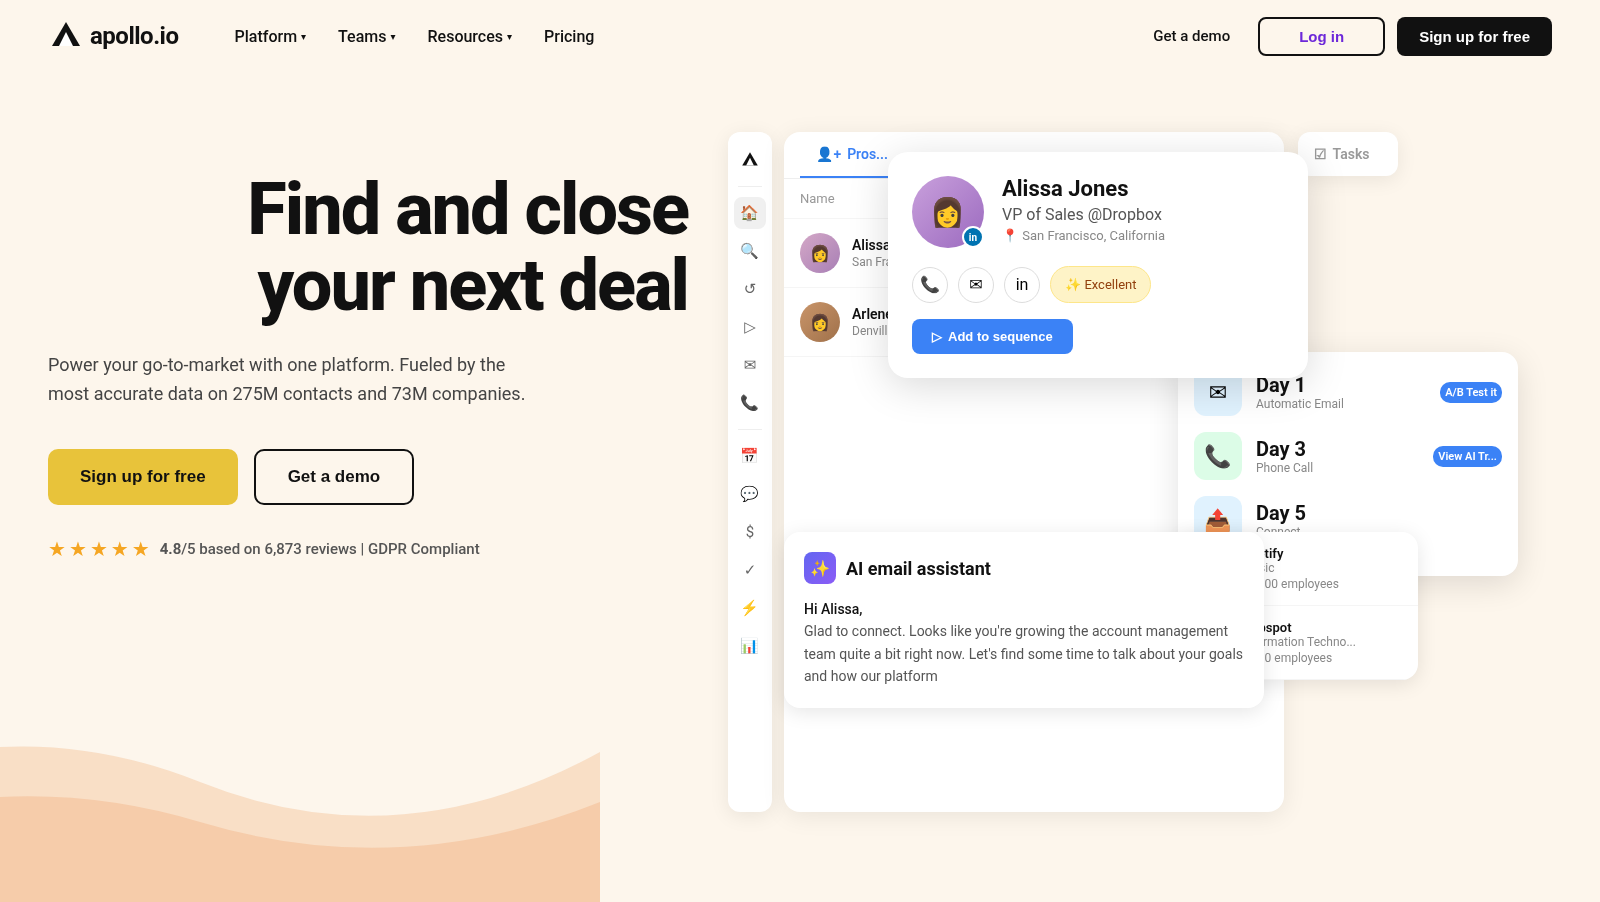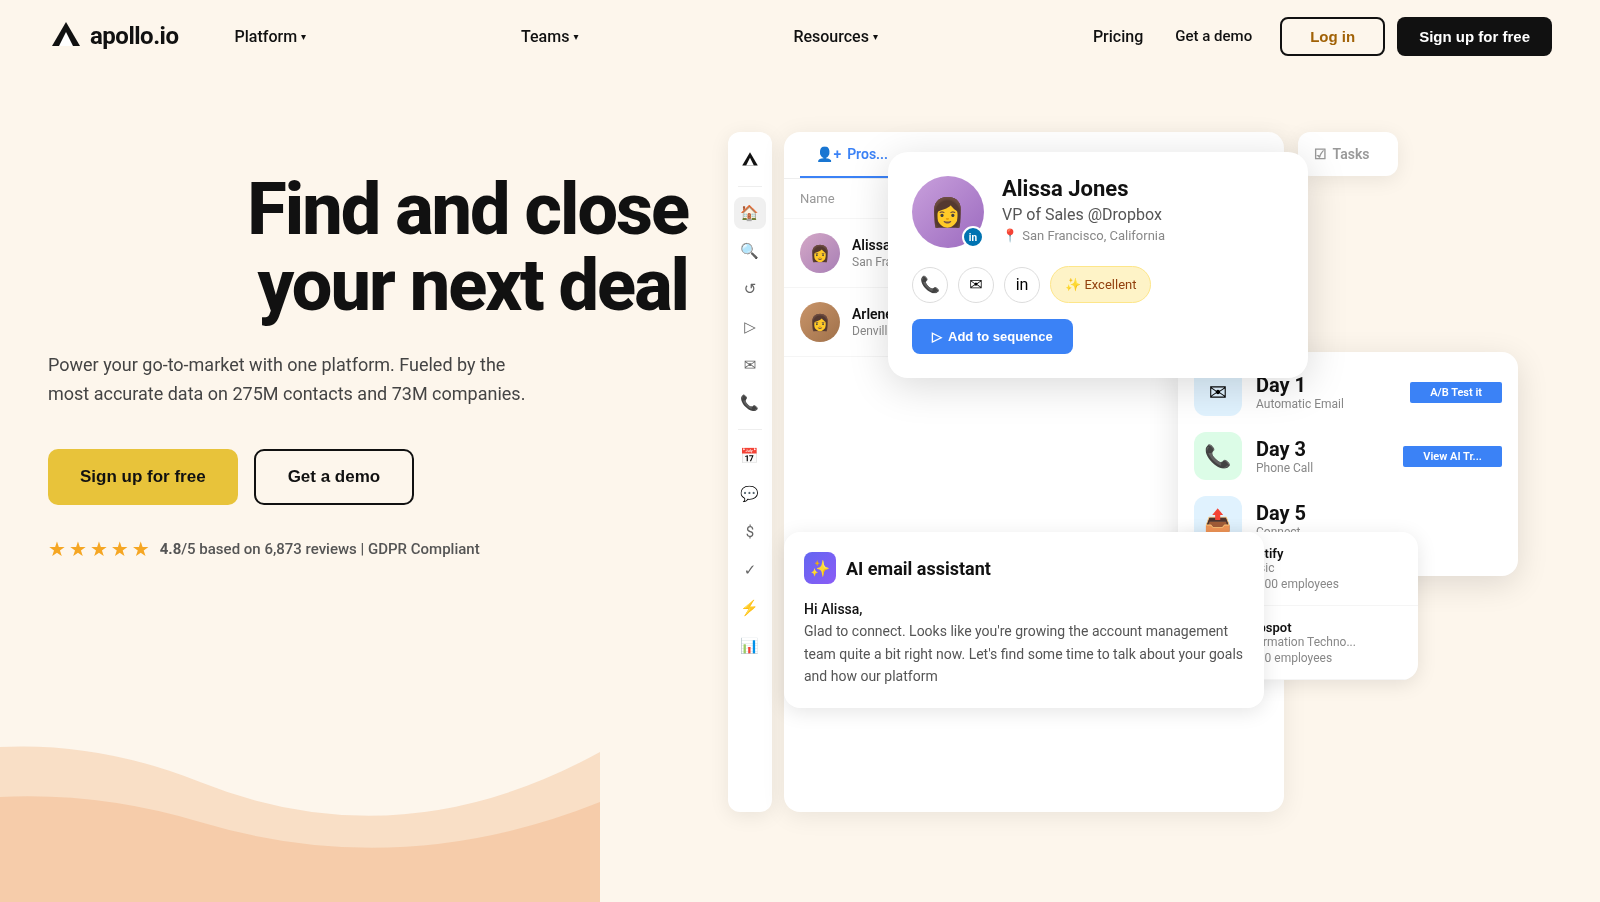"Platform" .nav-links { justify-content: space-between -> none }
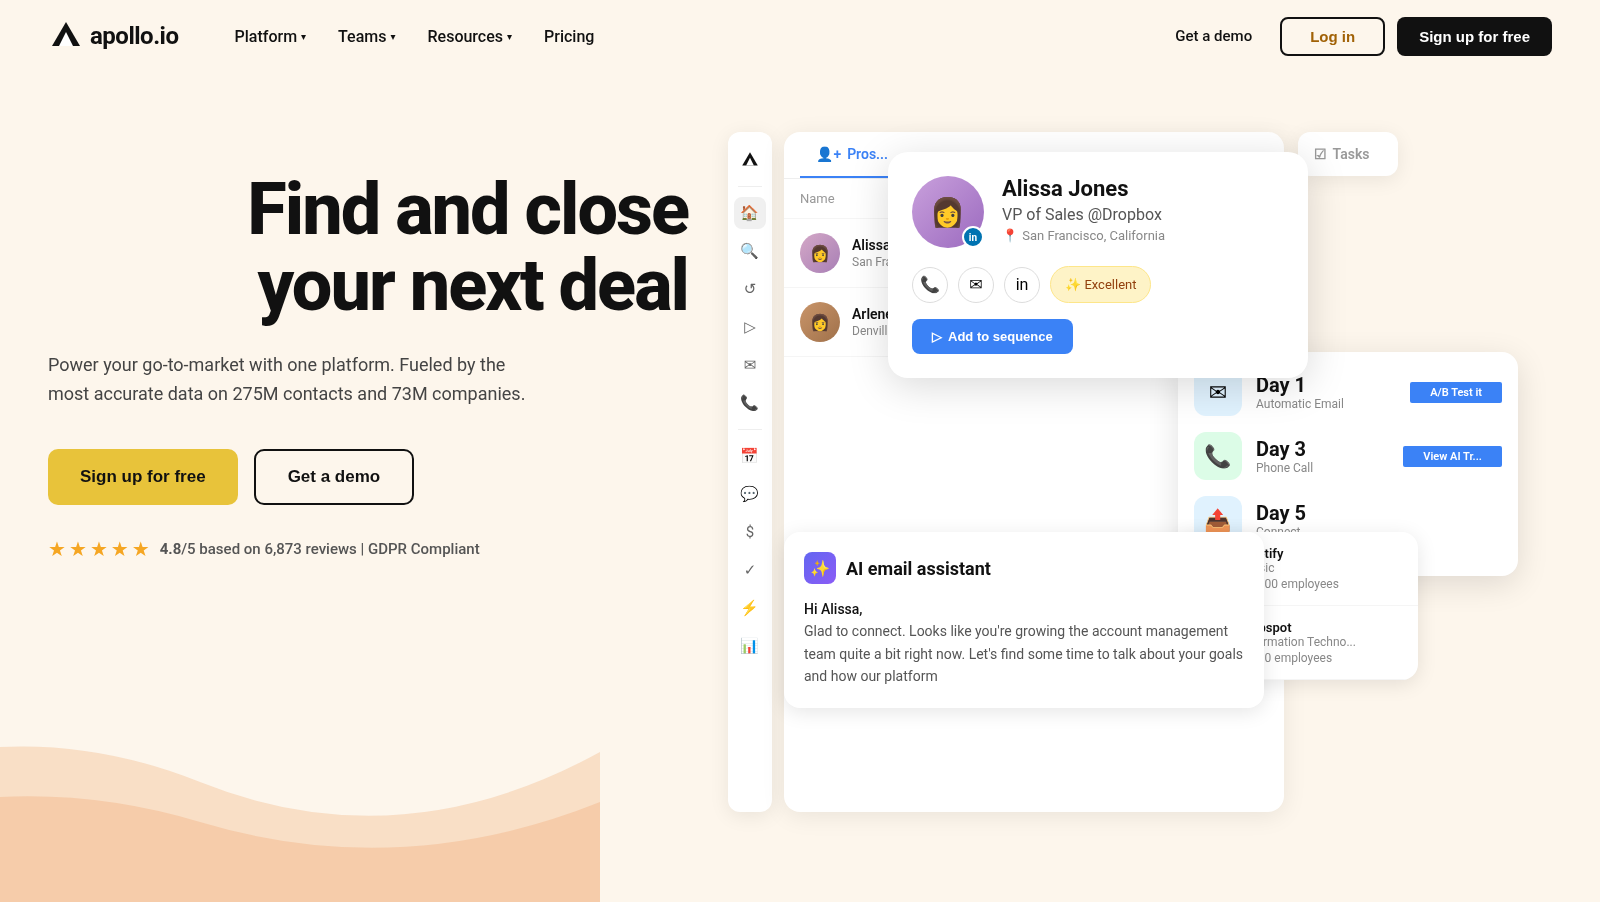"Log in" .btn-login { color: #a16207 -> #6d28d9; padding: 9px 28px -> 9px 39px }
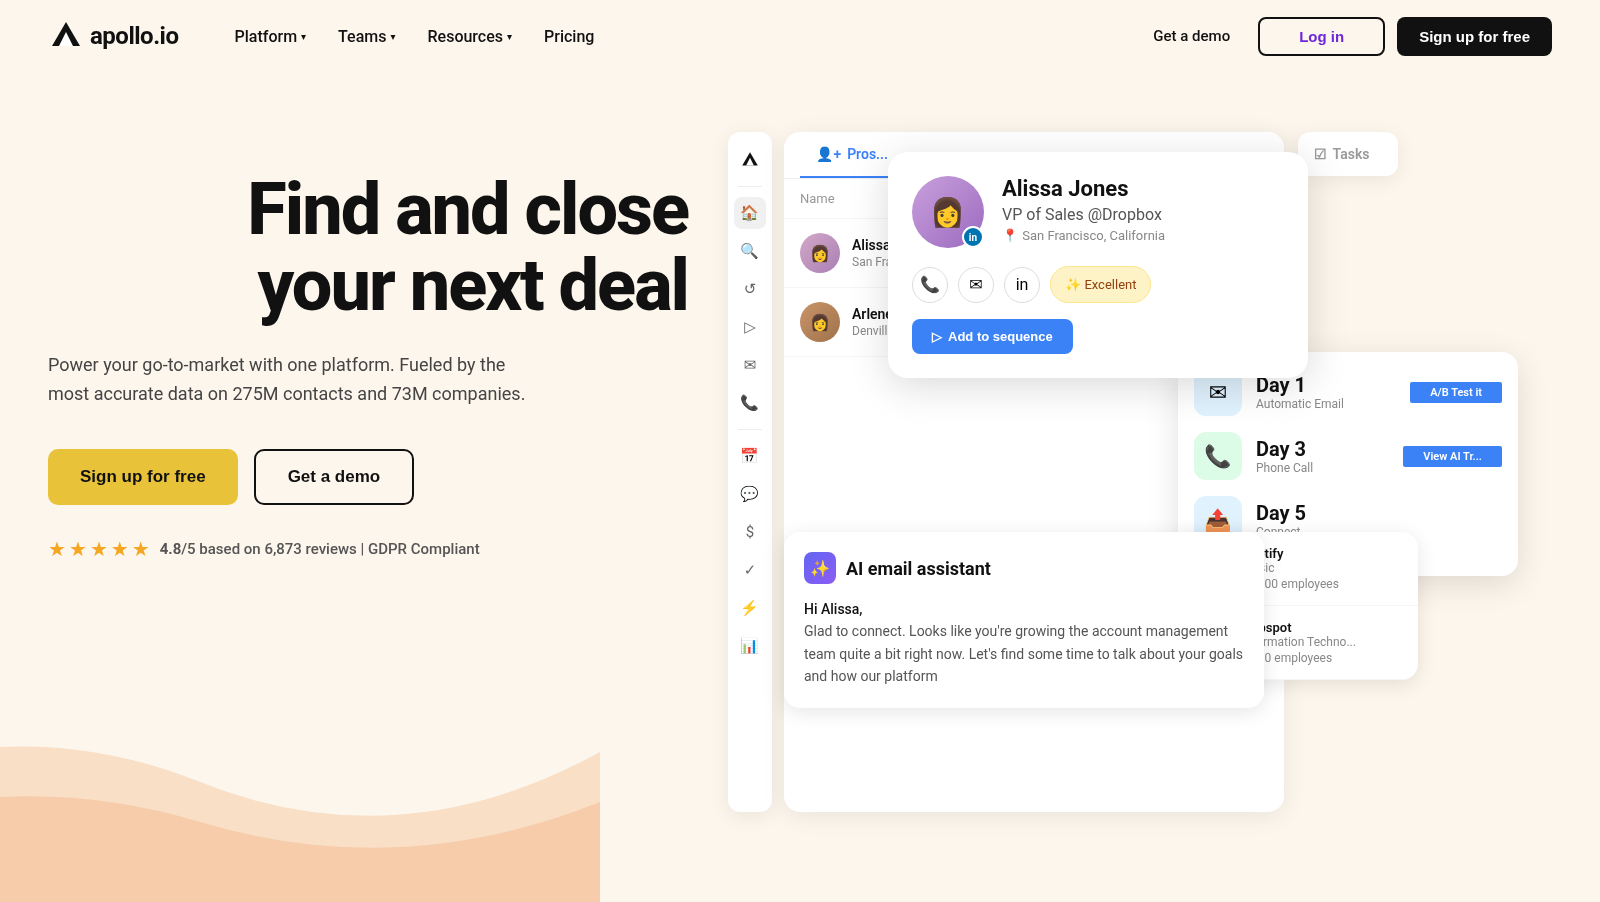"A/B Test it" .seq-badge { border-radius: 2px -> 10px; padding: 4px 20px -> 4px 5px }
